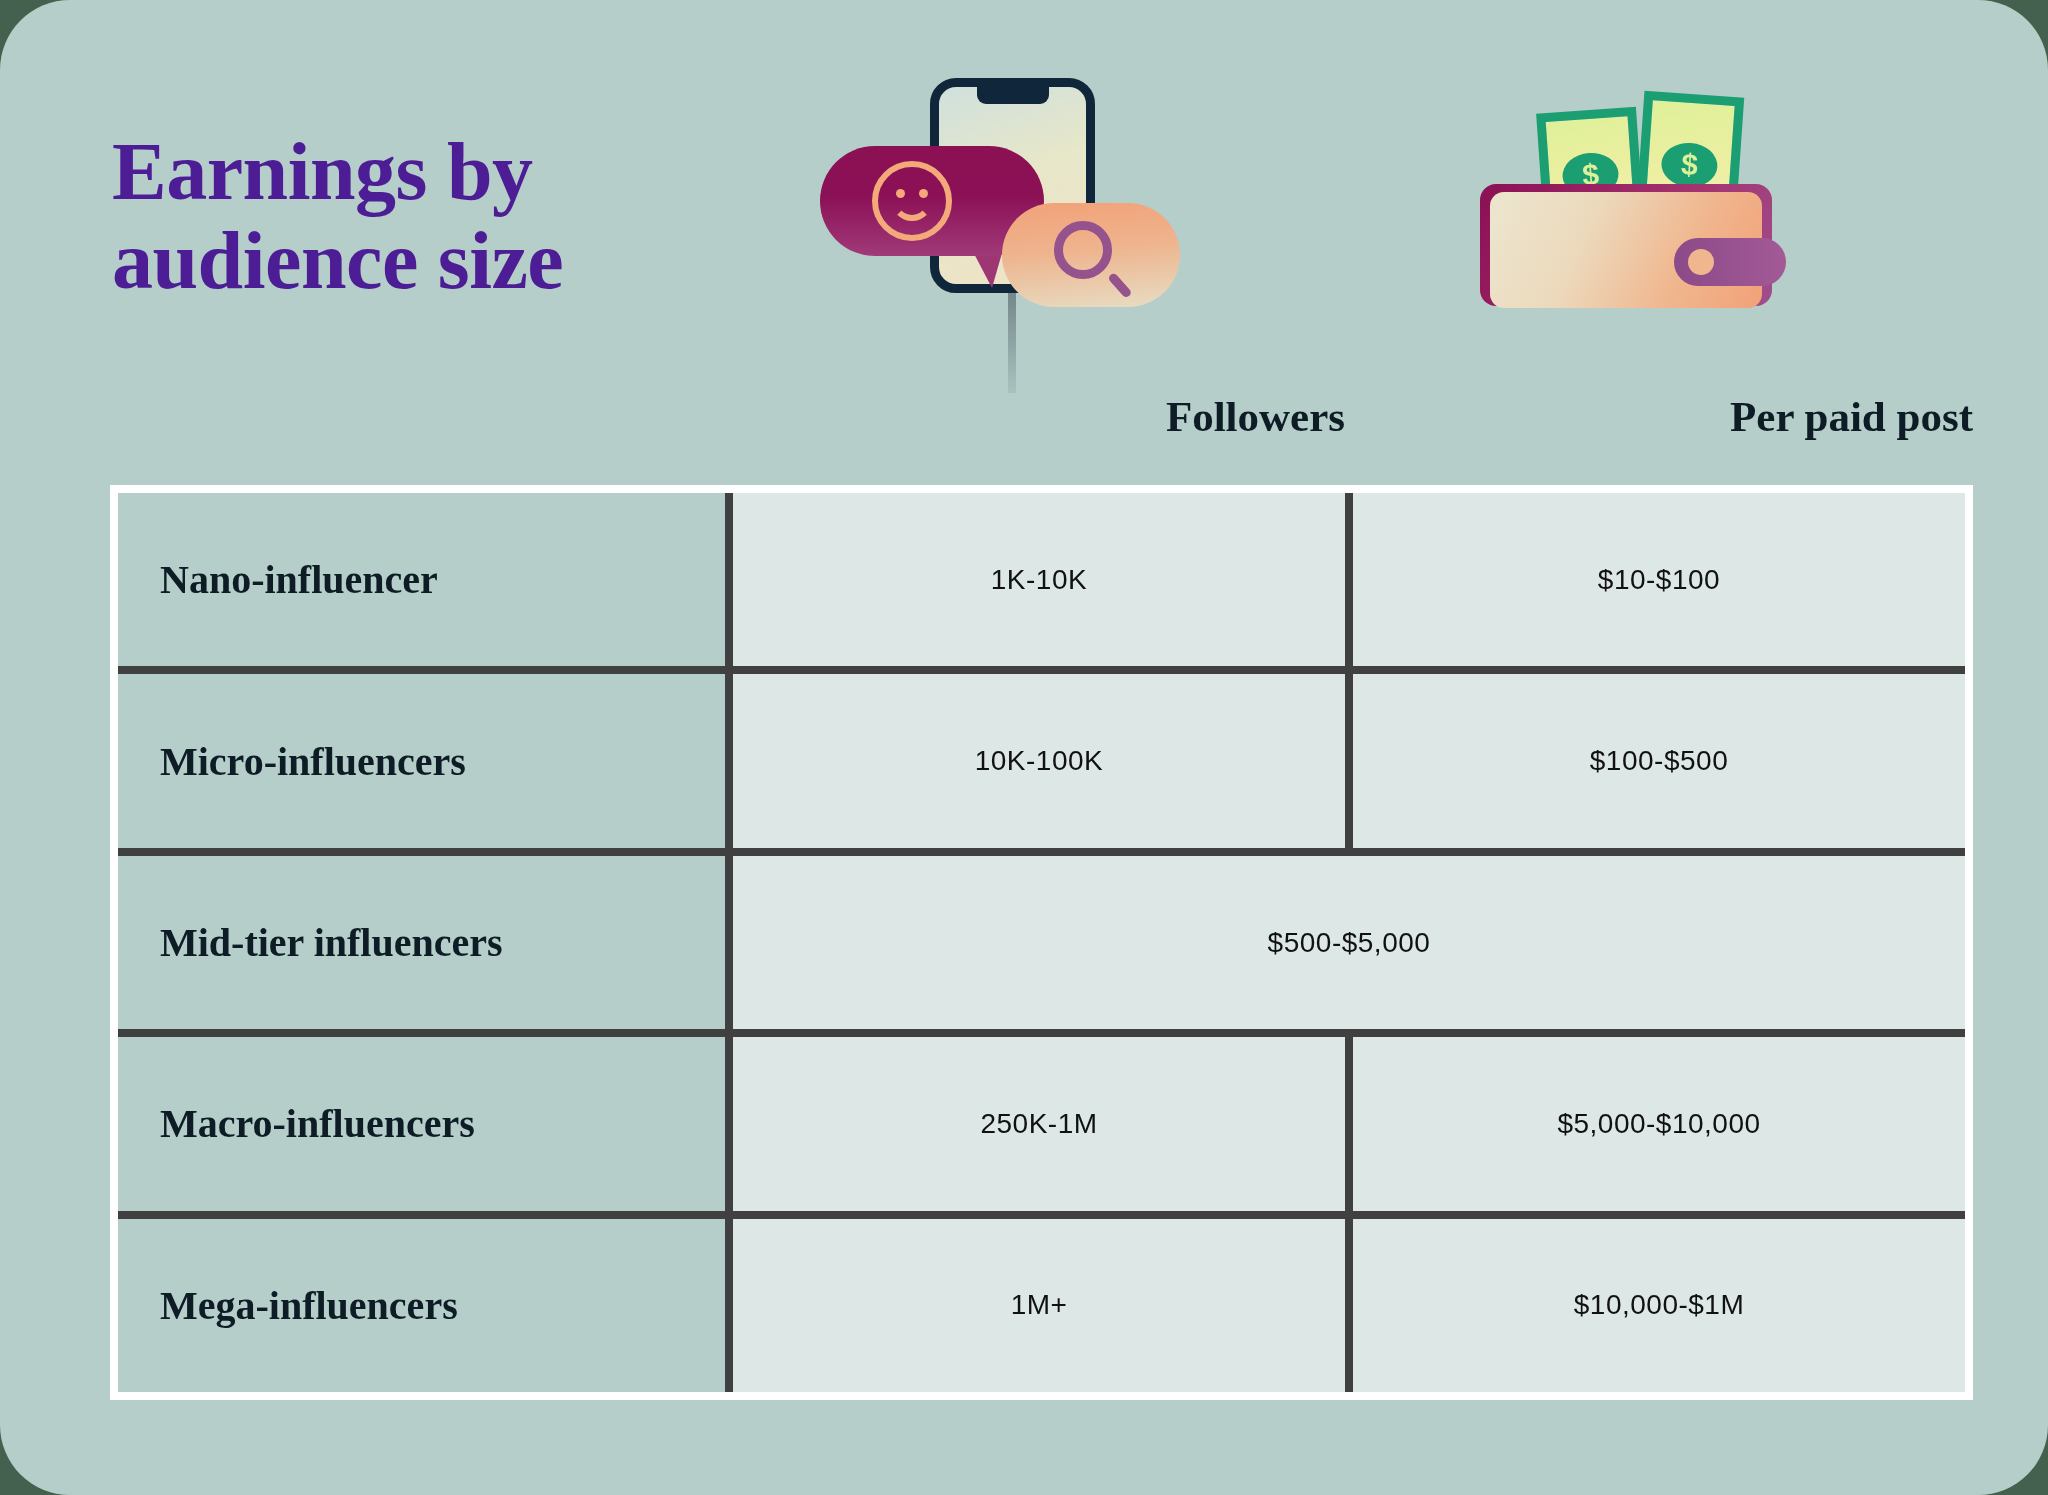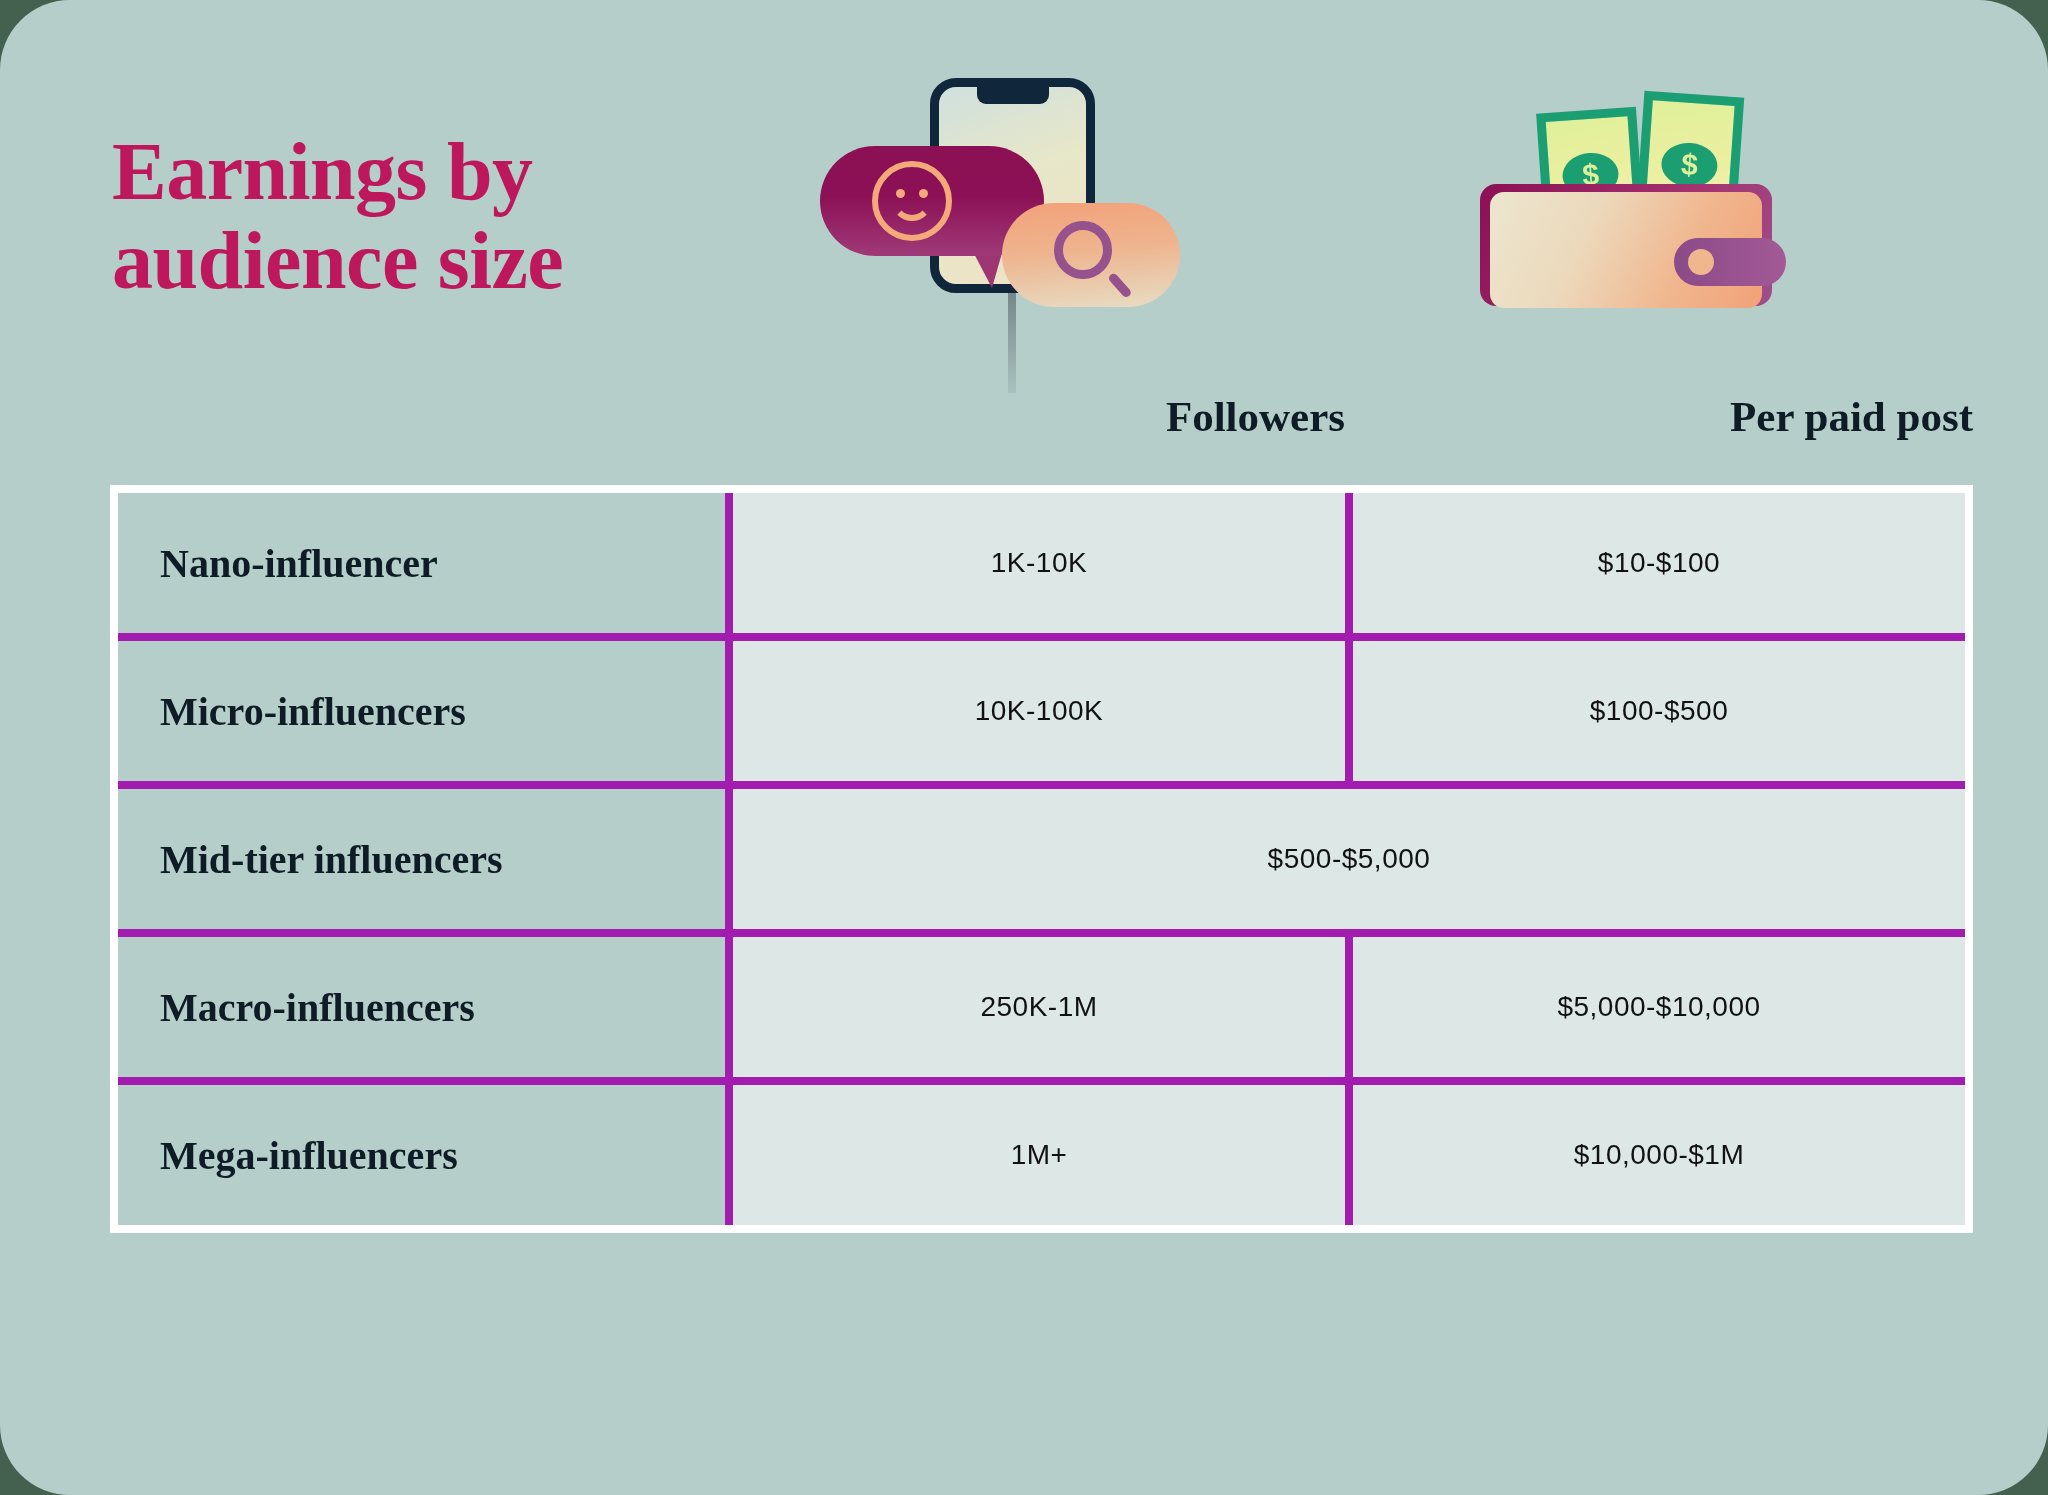"Earnings by" #title { color: #be185d -> #4c1d95 }
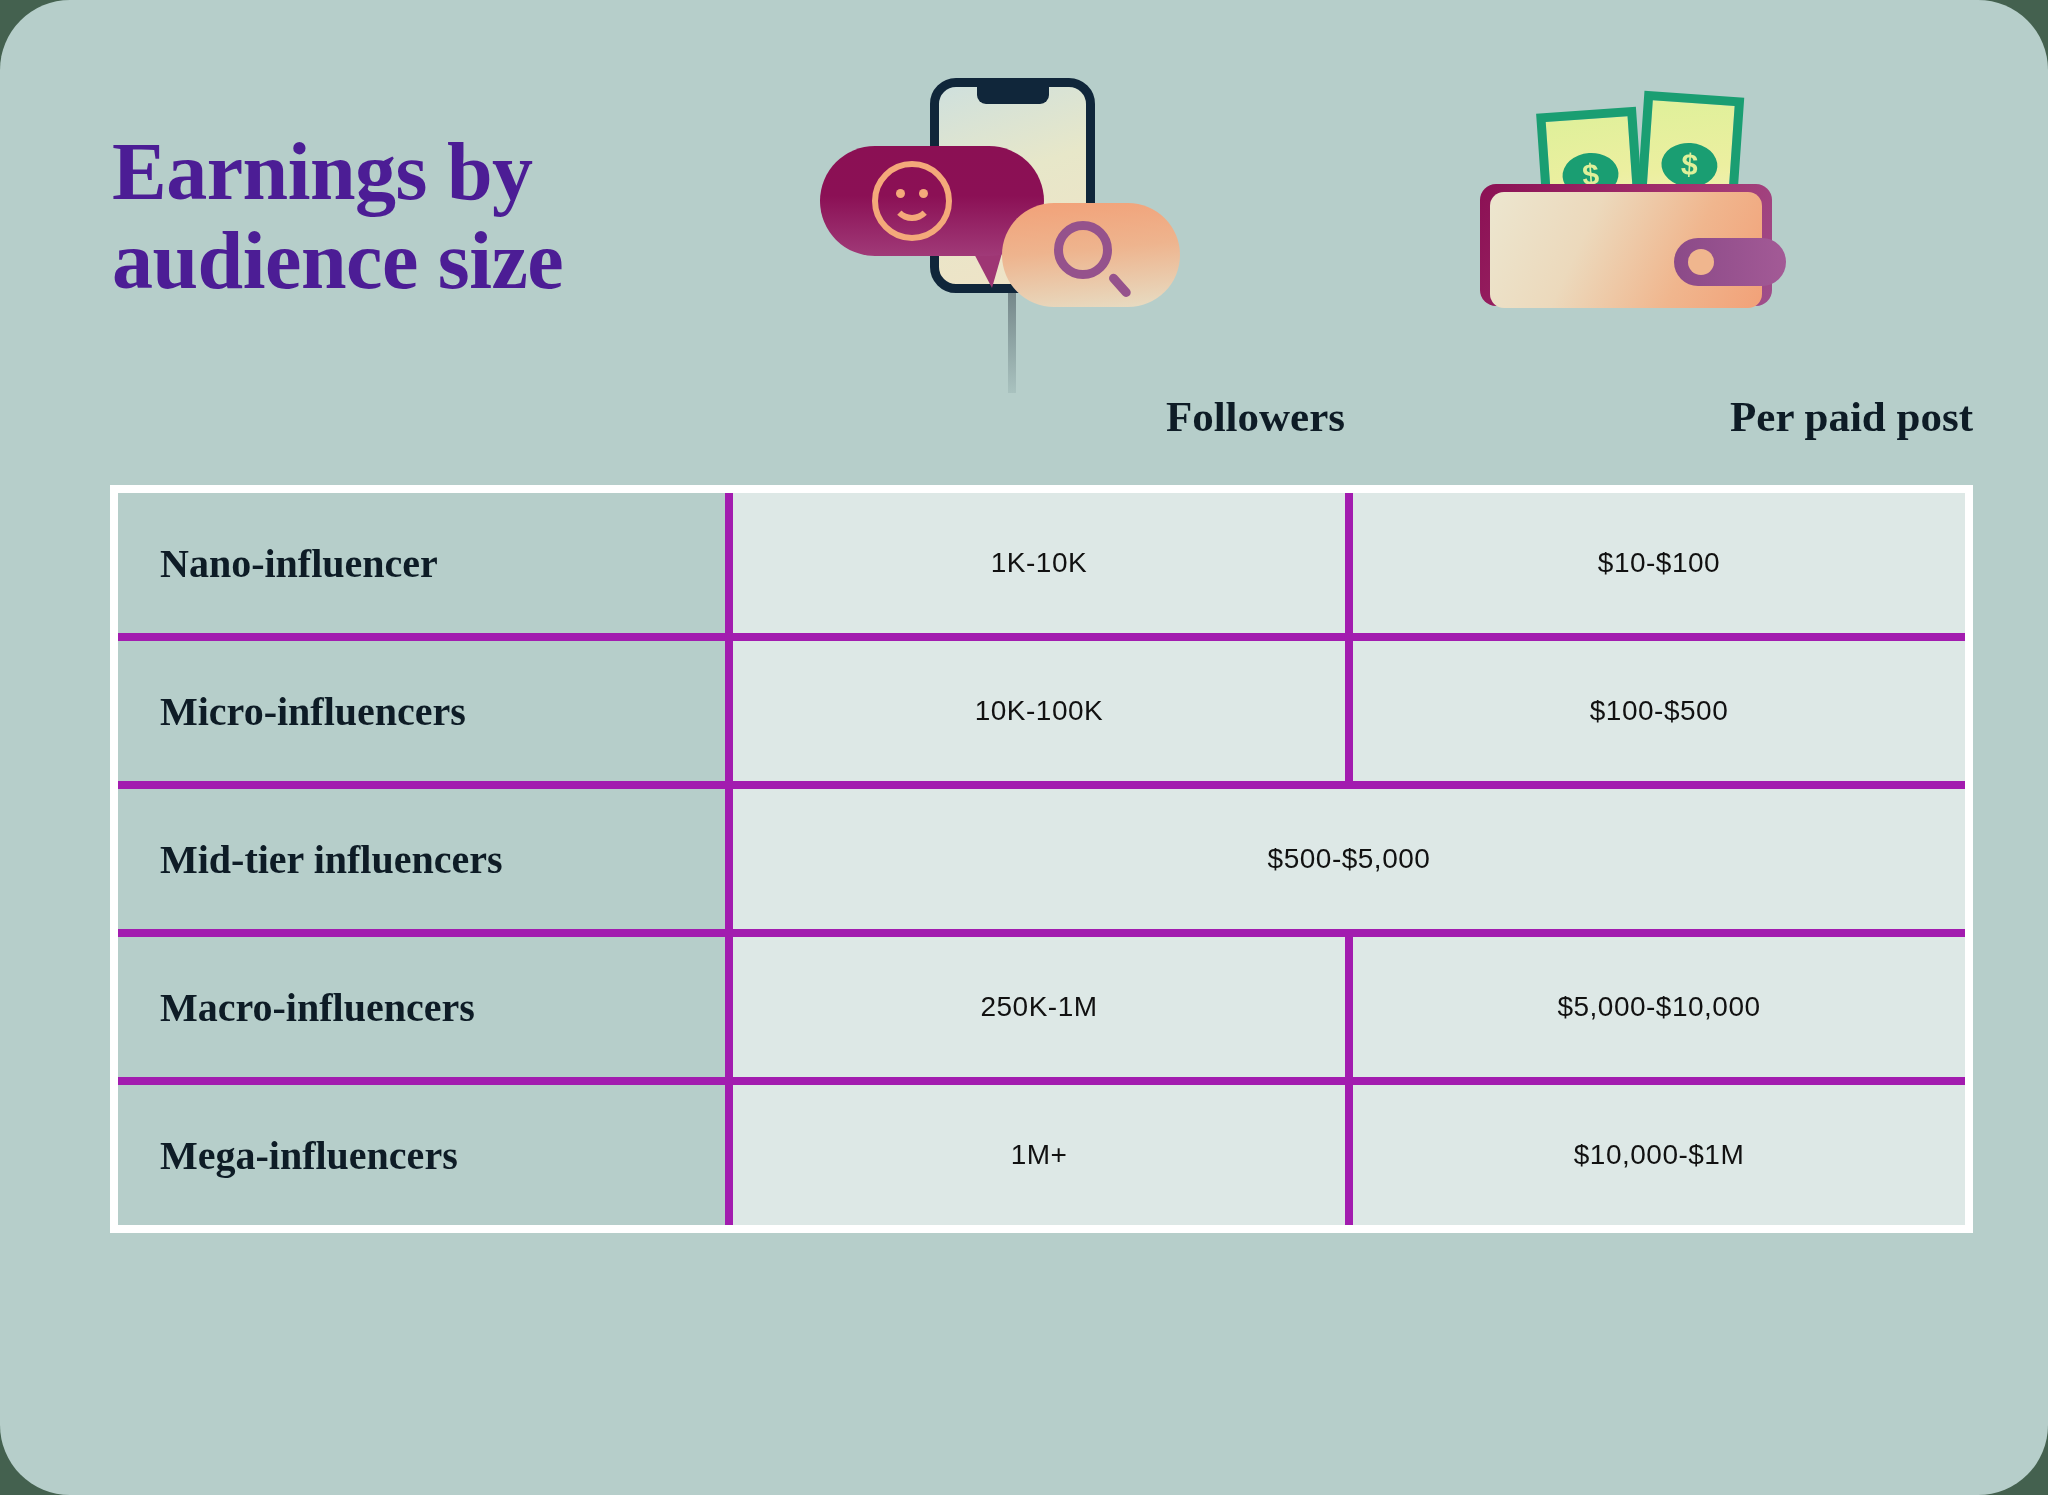"Nano-influencer" #table { background: #a21caf -> #404040; height: 748px -> 915px }
